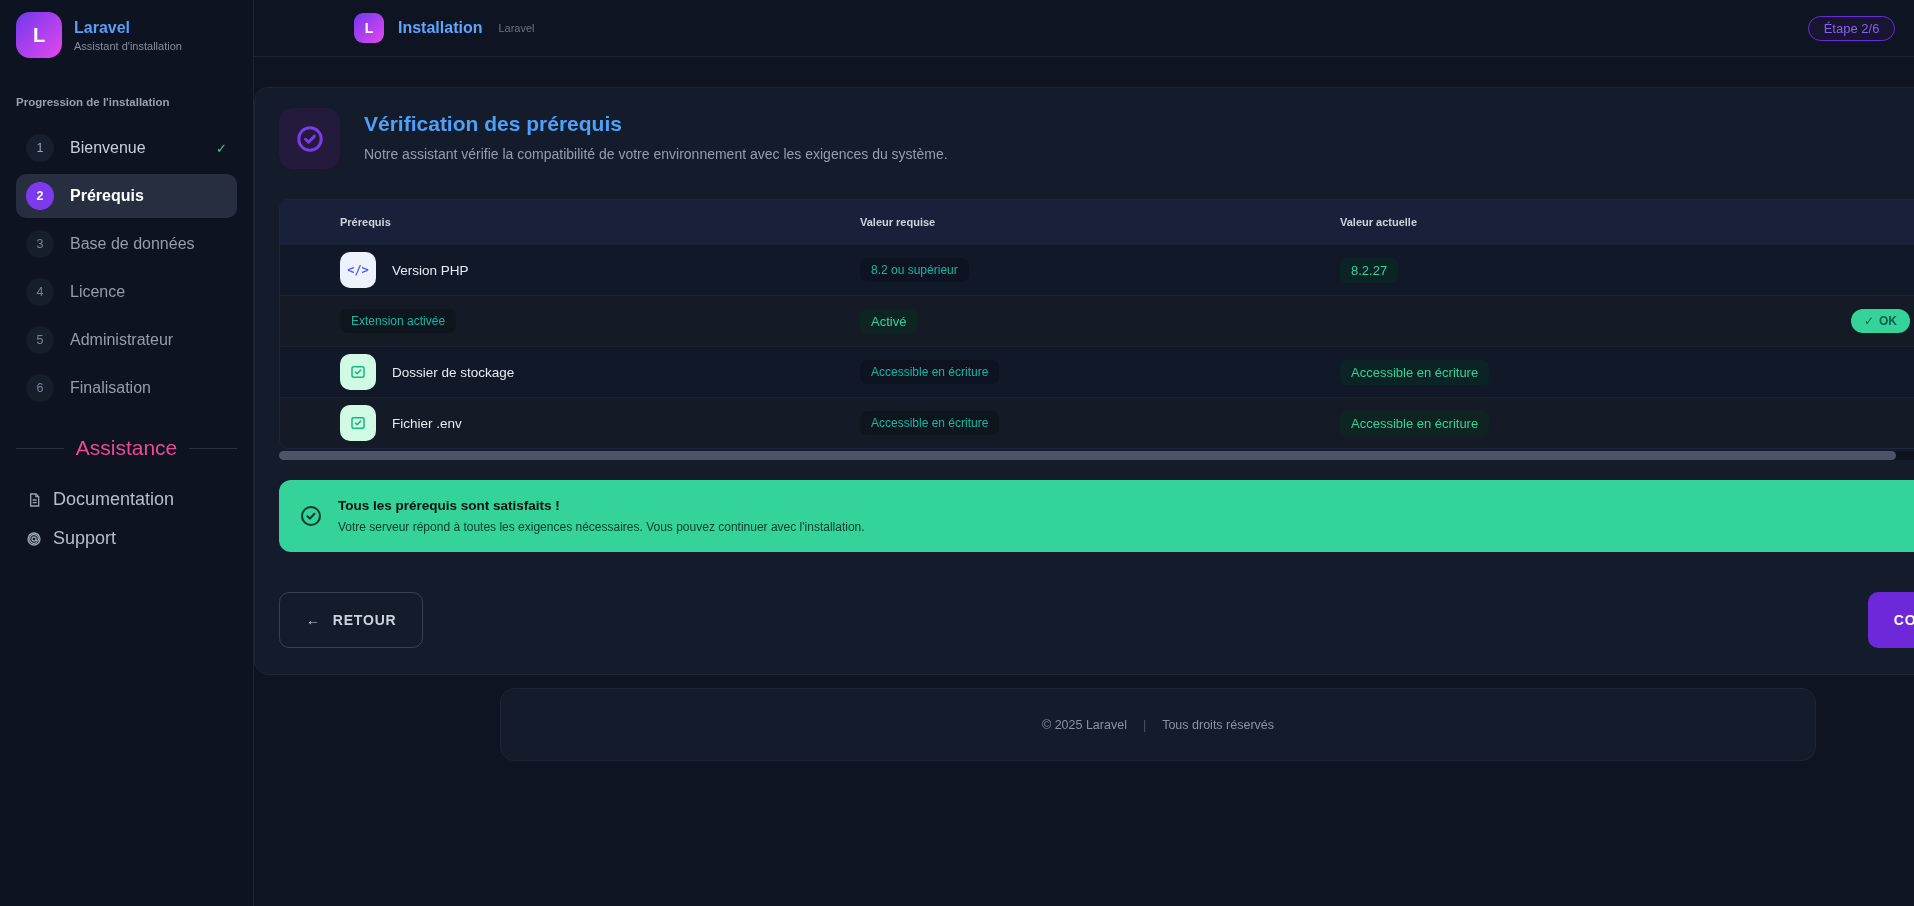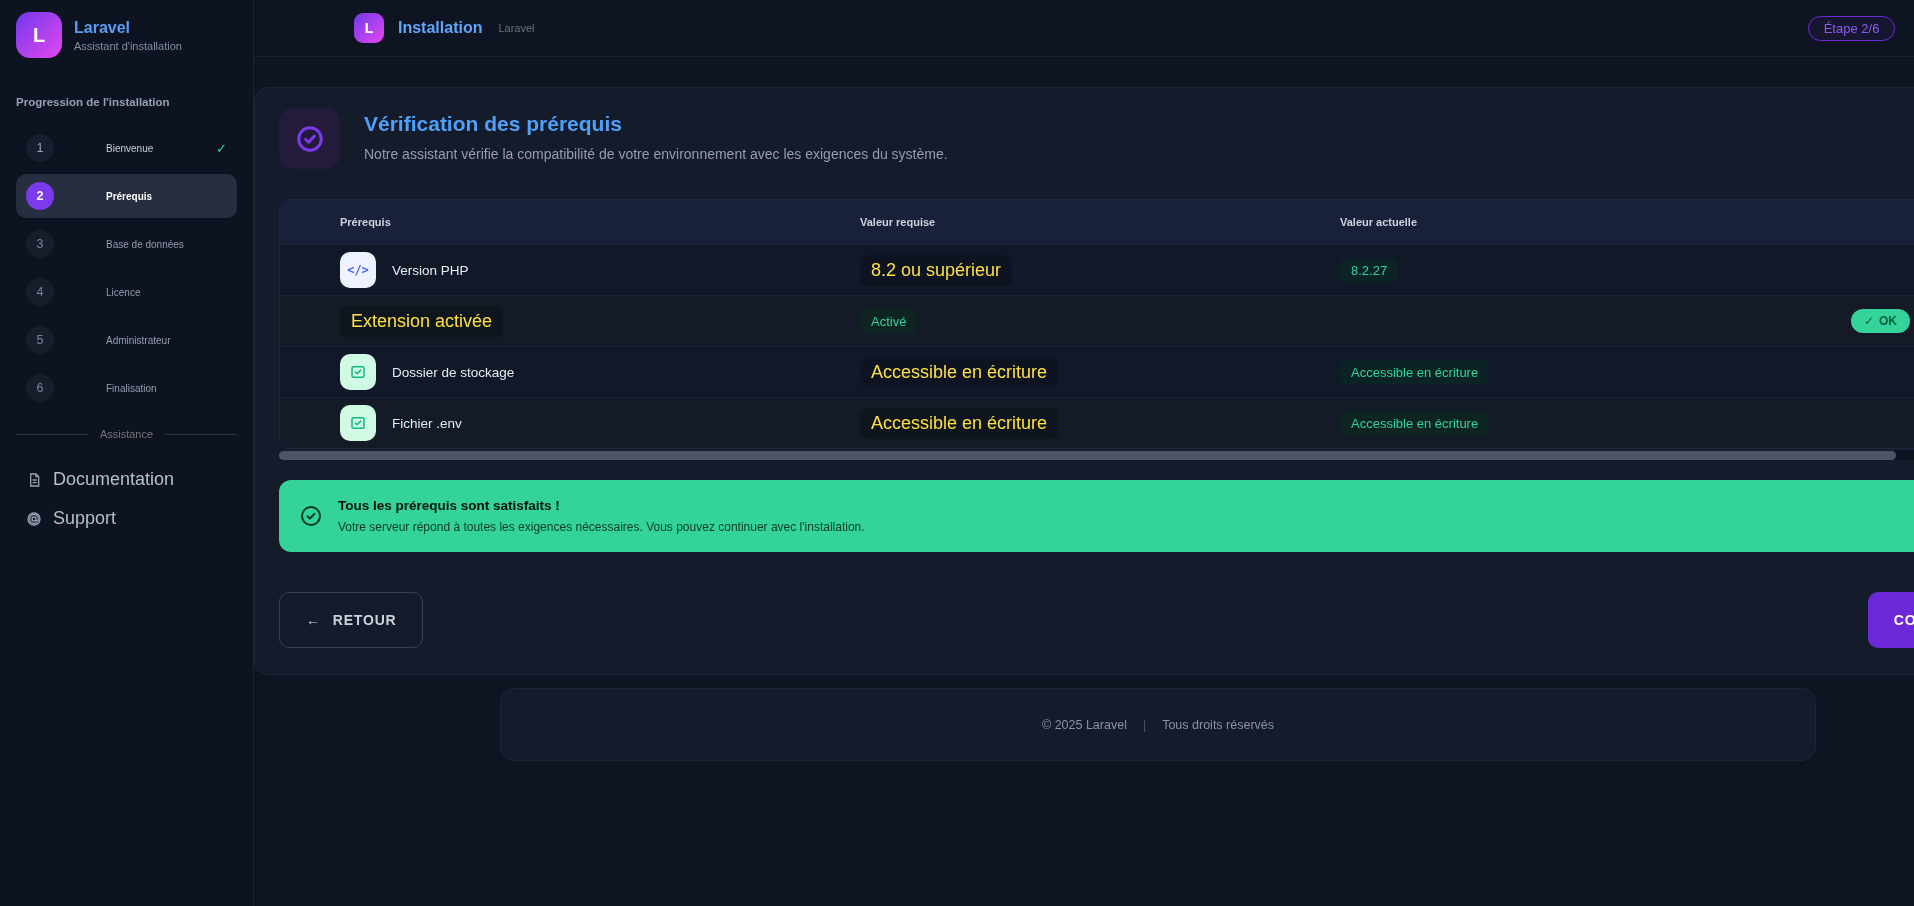"Bienvenue" .step-label { font-size: 10px -> 16px; margin-left: 36px -> none }
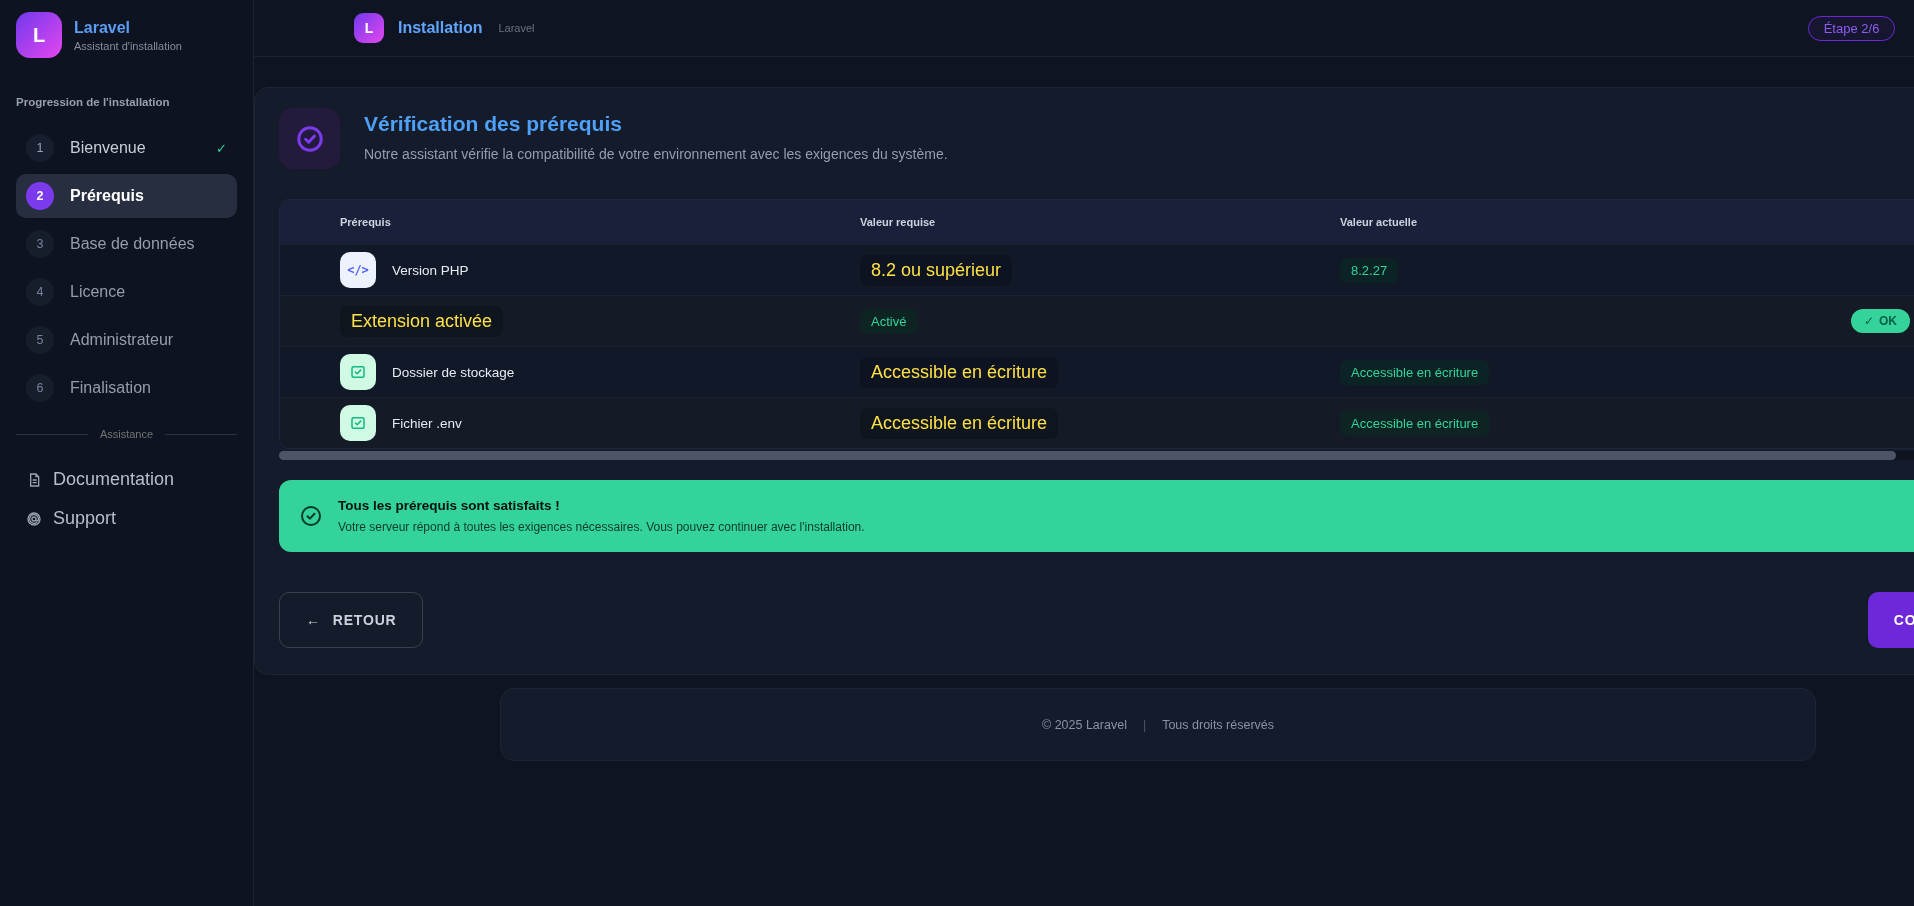"8.2 ou supérieur" .pill-dim { color: #fde047 -> #14b8a6; font-size: 18px -> 12px }
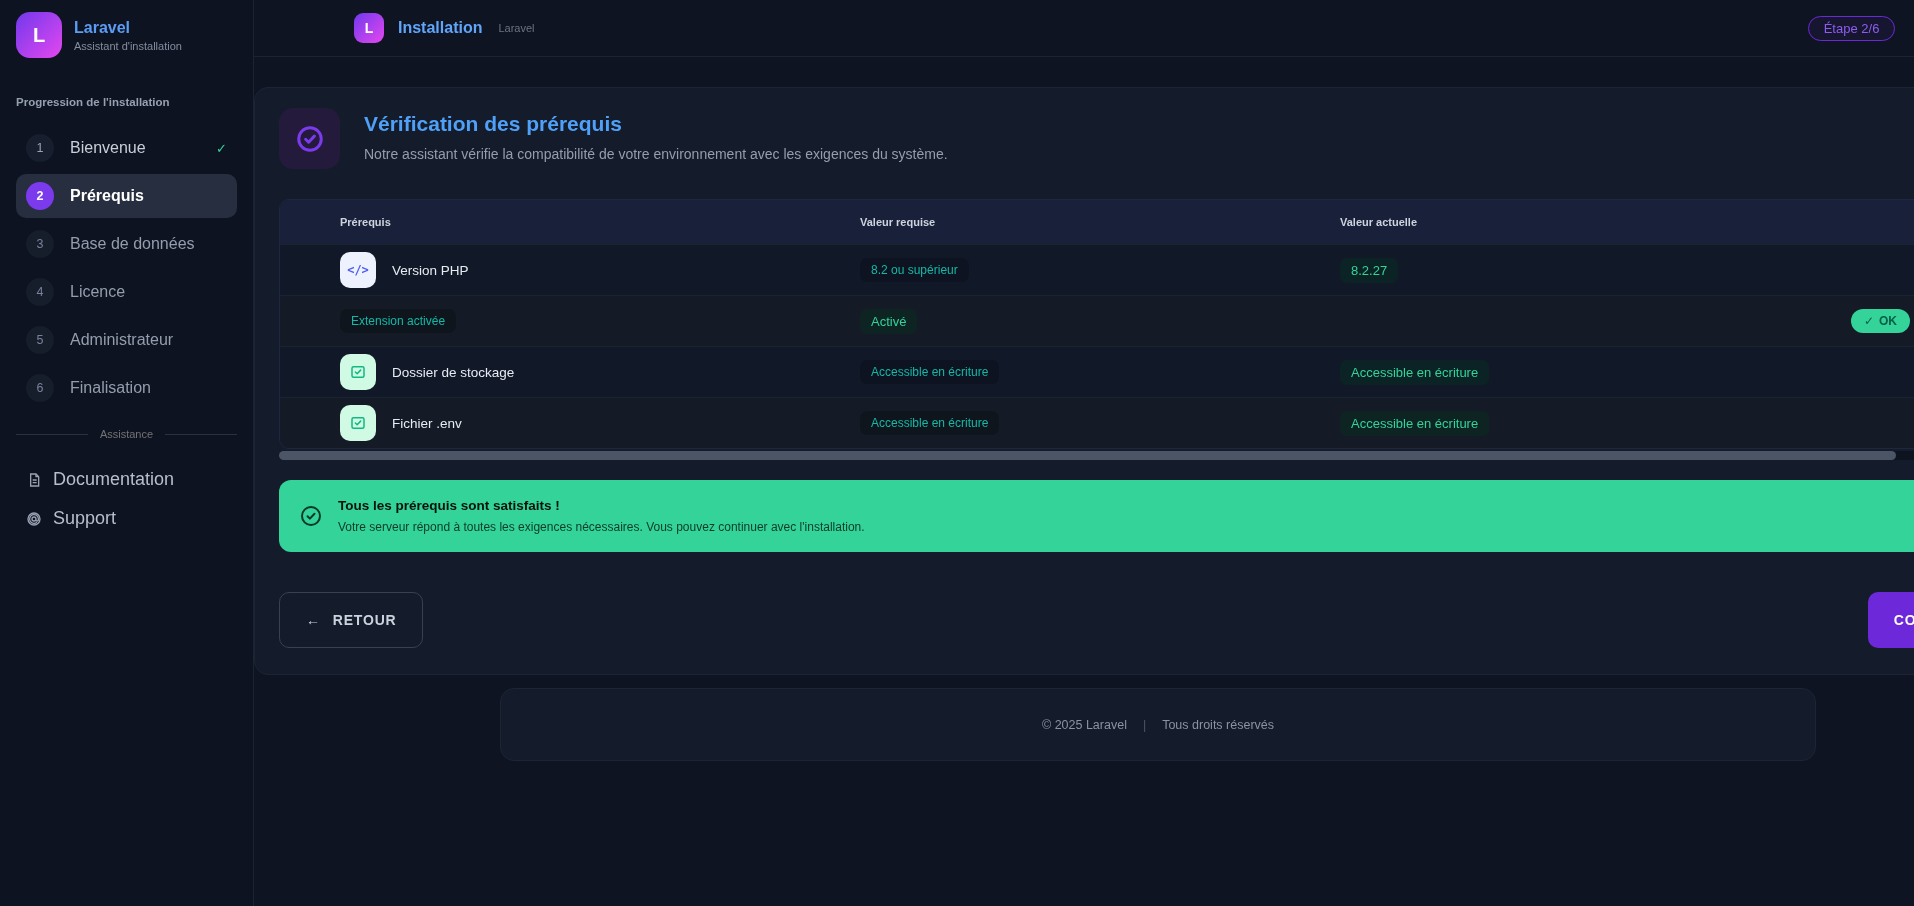"Assistance" .assist-divider { color: #737373 -> #ec4899; font-size: 11px -> 21px; margin: 18px 0 20px 0 -> 26px 0 20px 0 }
